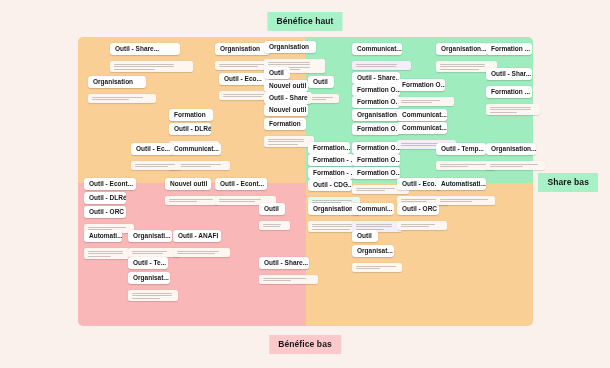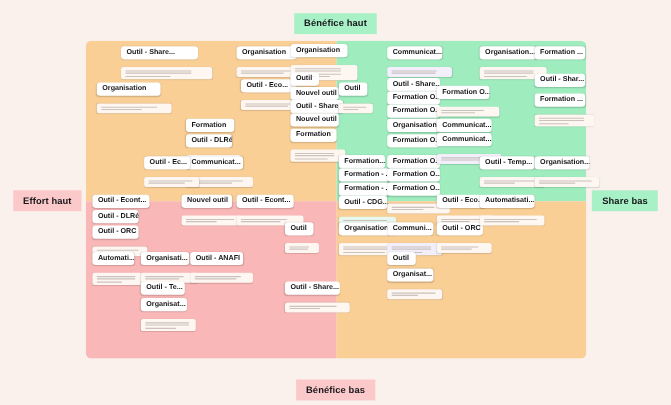"Effort haut" div.axis-label { html: <div>Effort haut</div> -> none }
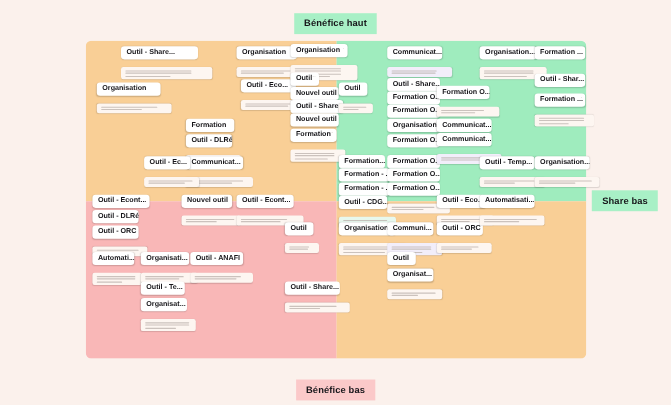"Bénéfice bas" .axis-bottom { top: 345px -> 335px }
